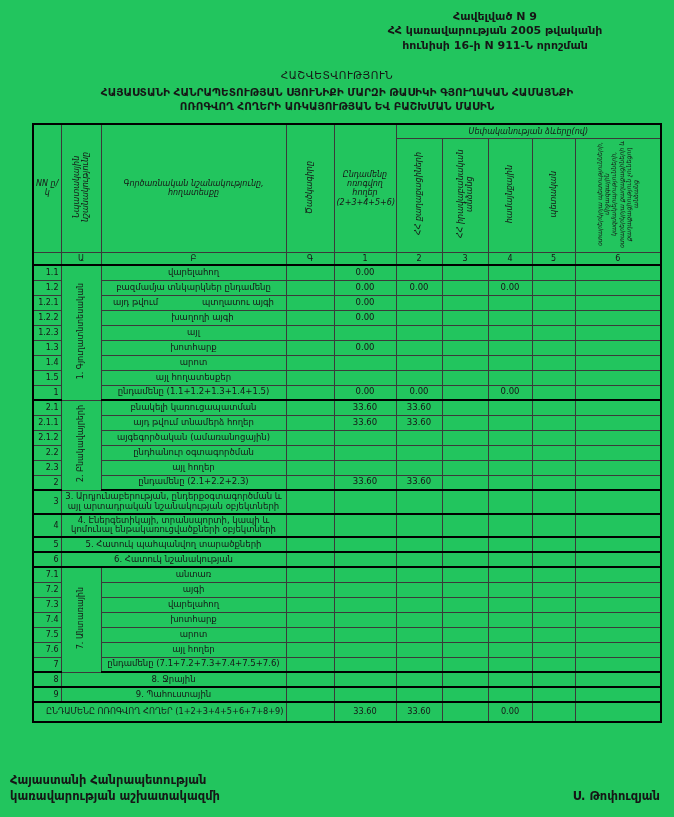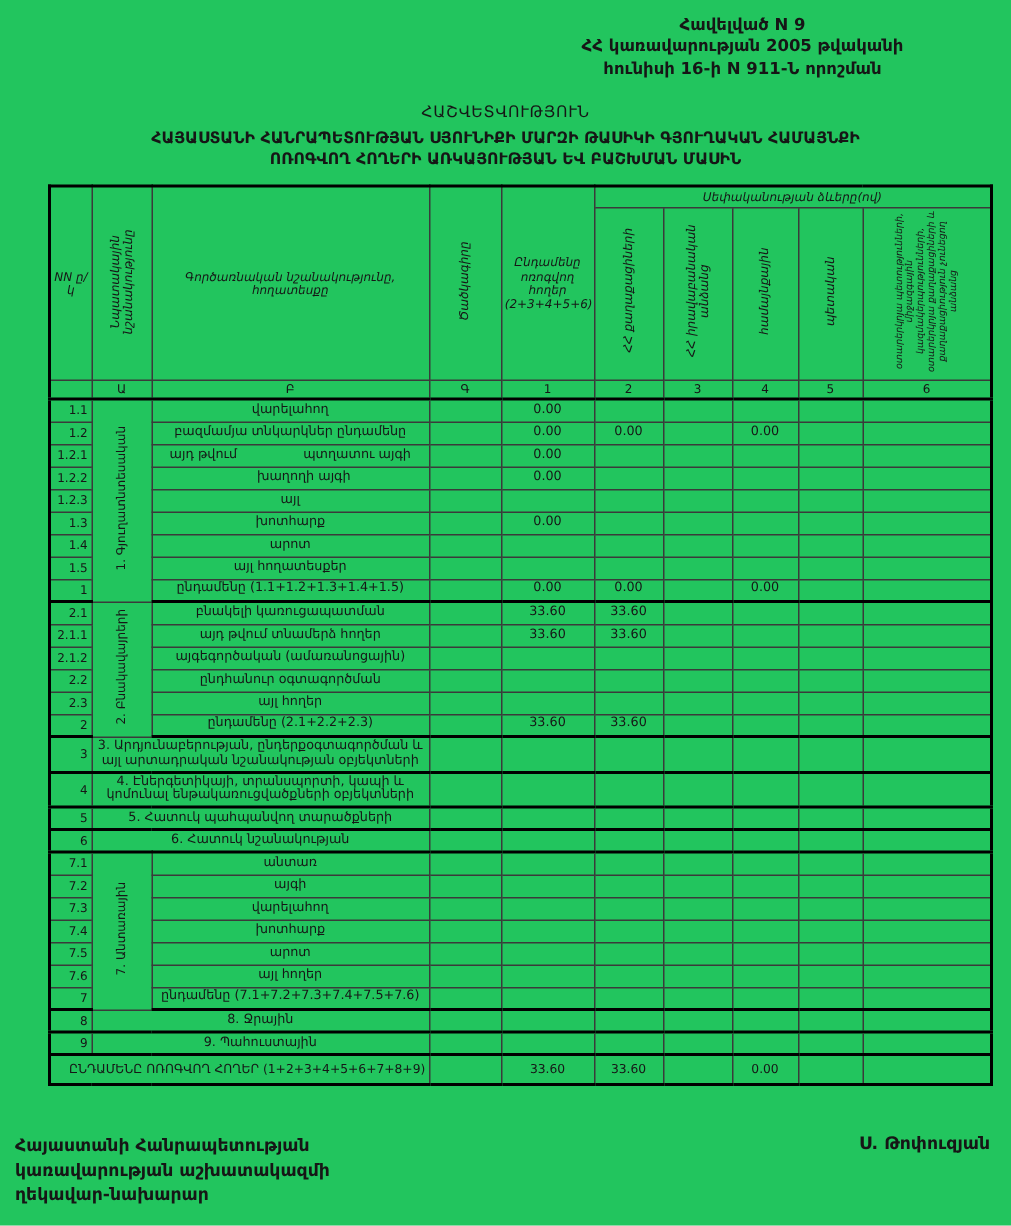"Հայաստանի Հանրապետության" .footer { align-items: none -> flex-end }
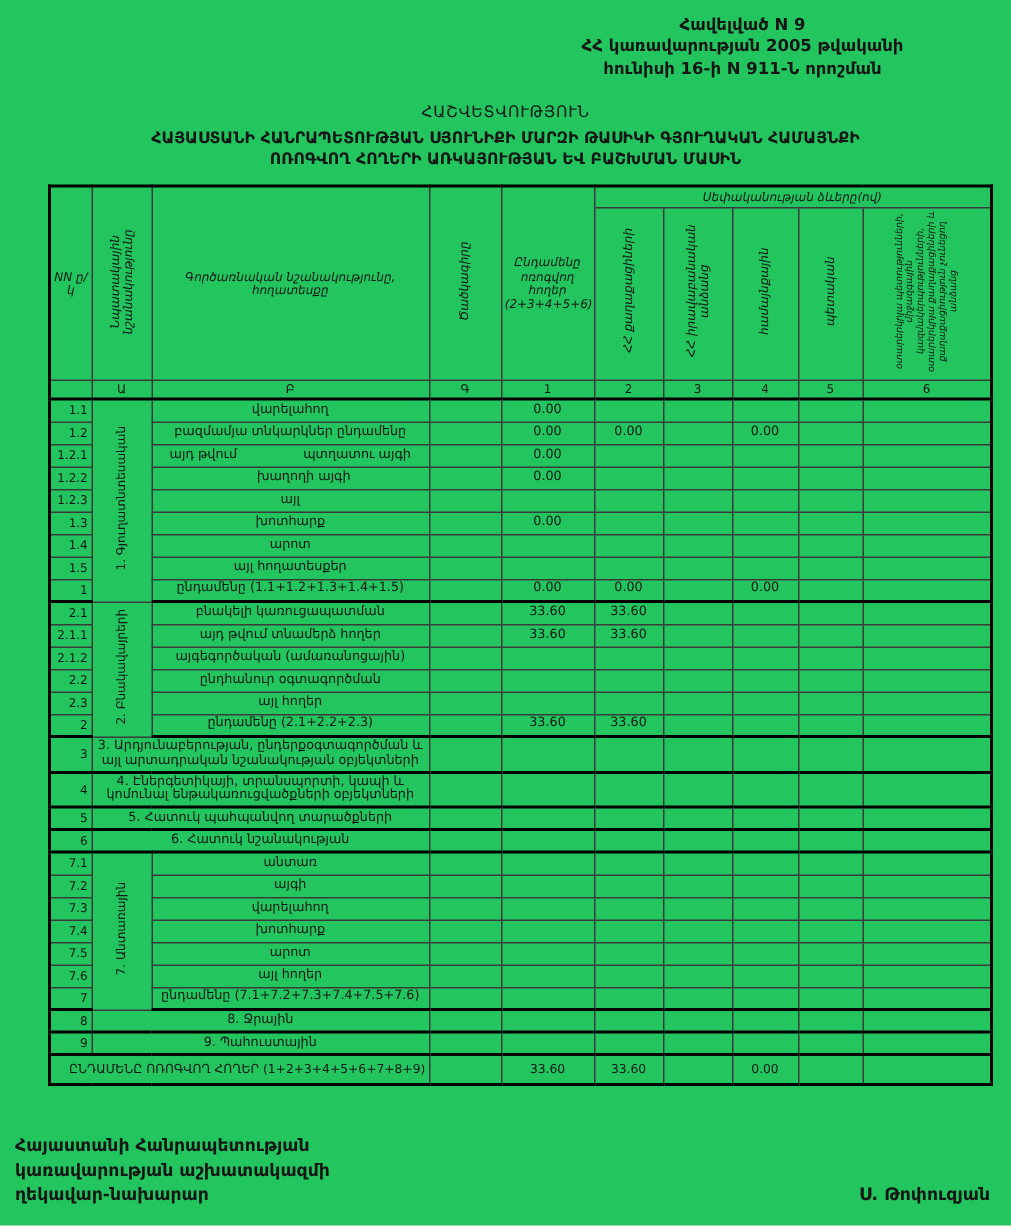"ղեկավար-նախարար" div { html: <div>ղեկավար-նախարար</div> -> none }
